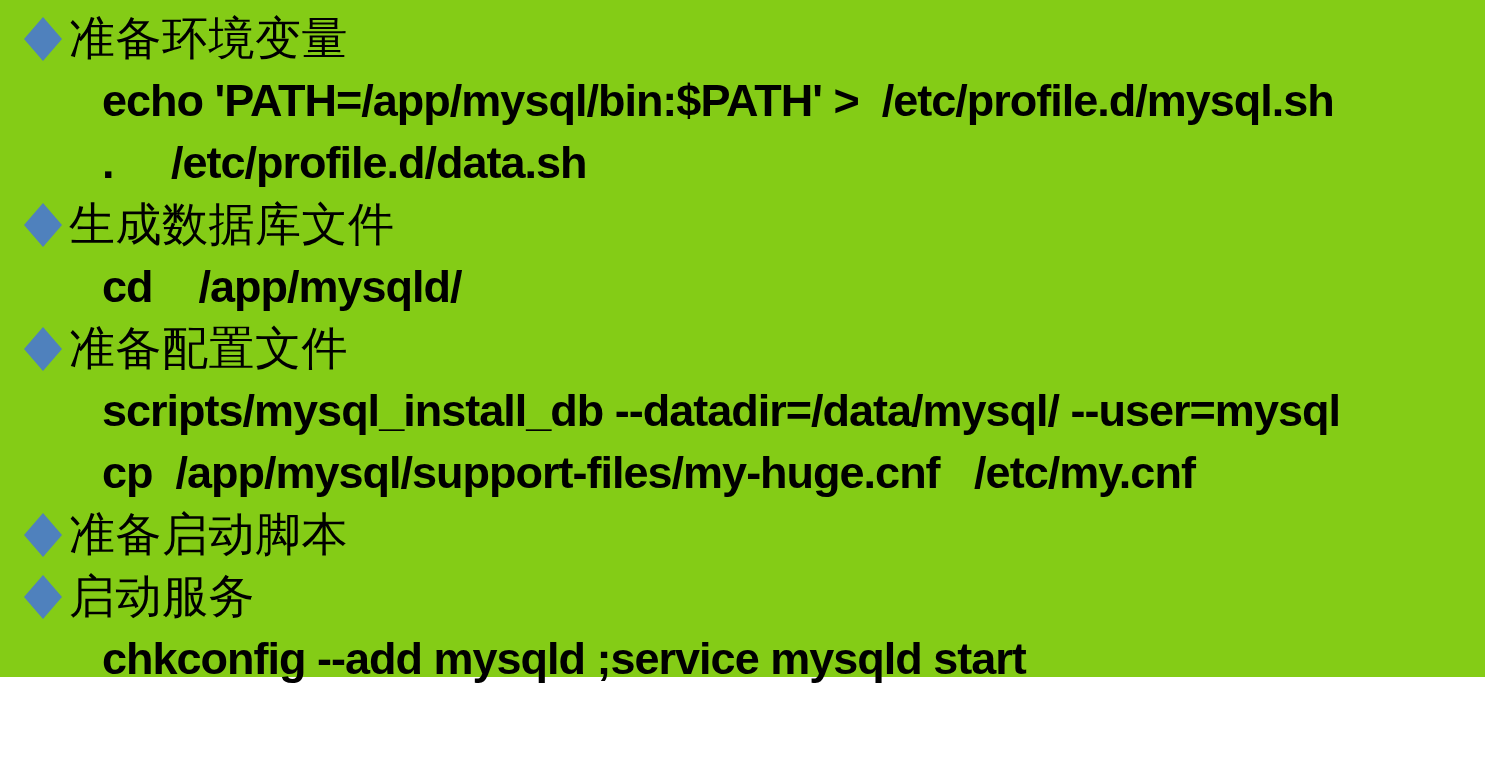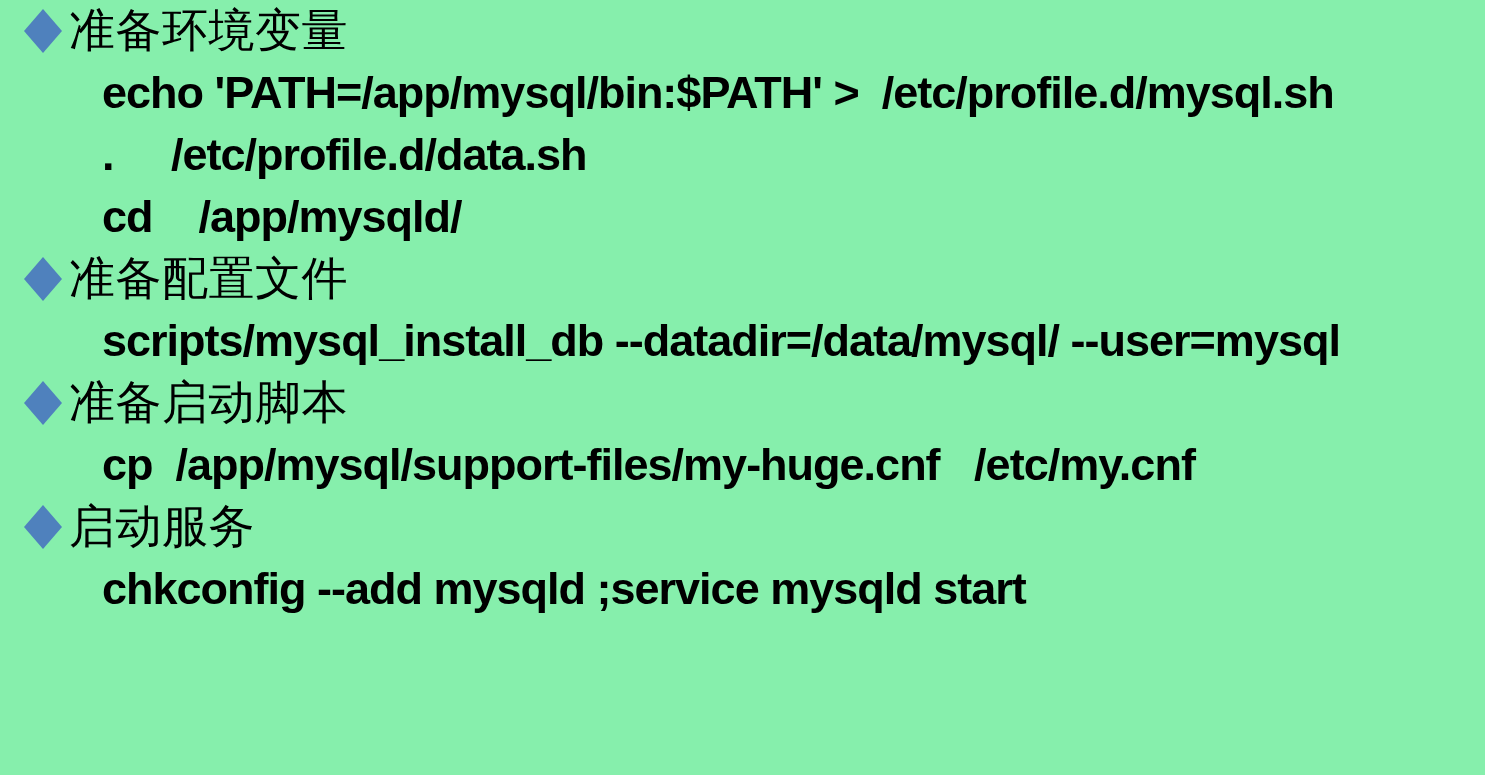"准备环境变量" .slide { background: #86efac -> #84cc16; height: 775px -> 677px; padding-top: 0 -> 8px }
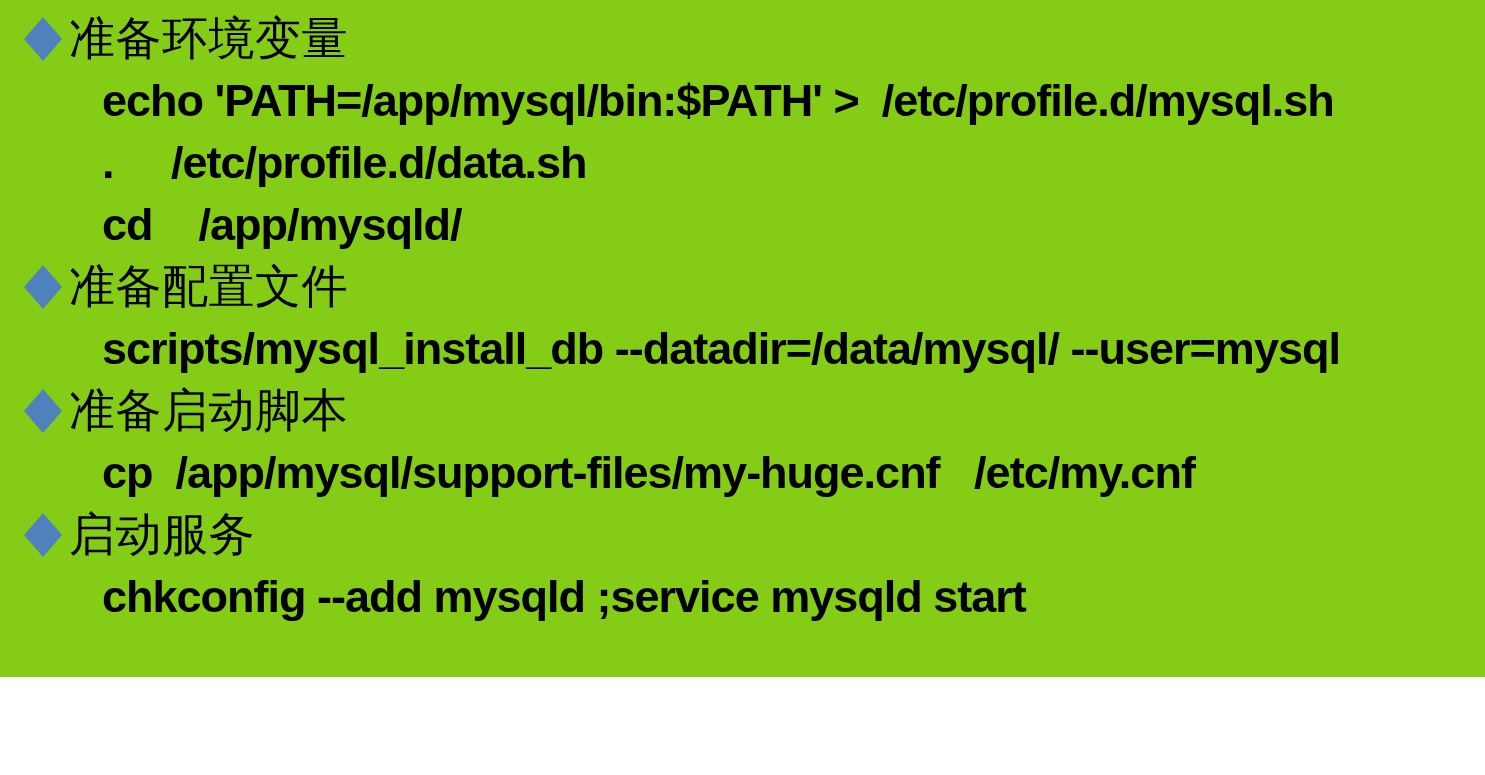"生成数据库文件" div.row { html: none -> <div> <span> <svg> <polygon></polygon> </svg> </span> <span>生成数据库文件</span> </div> }
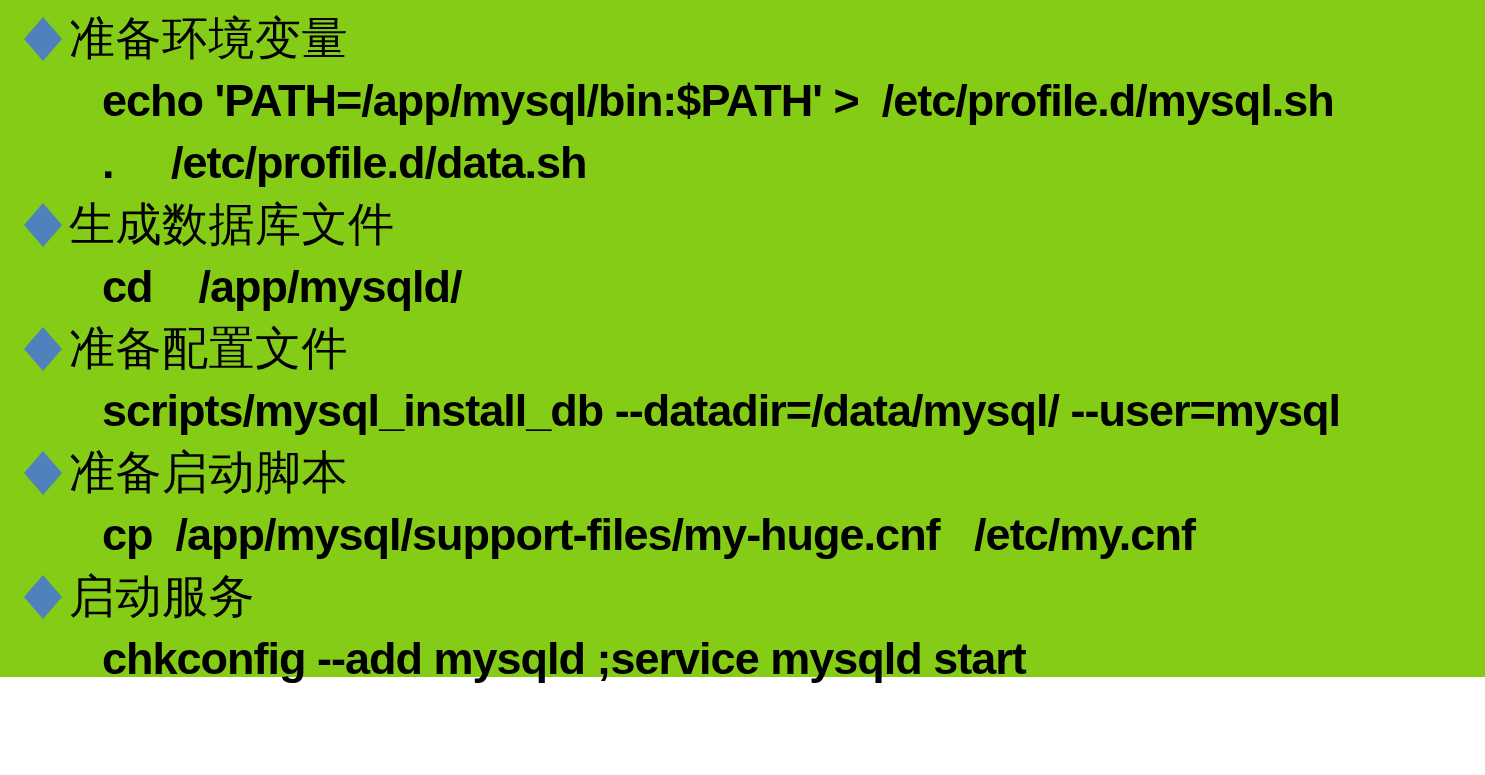"准备启动脚本" div.row { order: before "cp /app/mysql/support-files/my-huge.cnf" -> after "cp /app/mysql/support-files/my-huge.cnf" }
